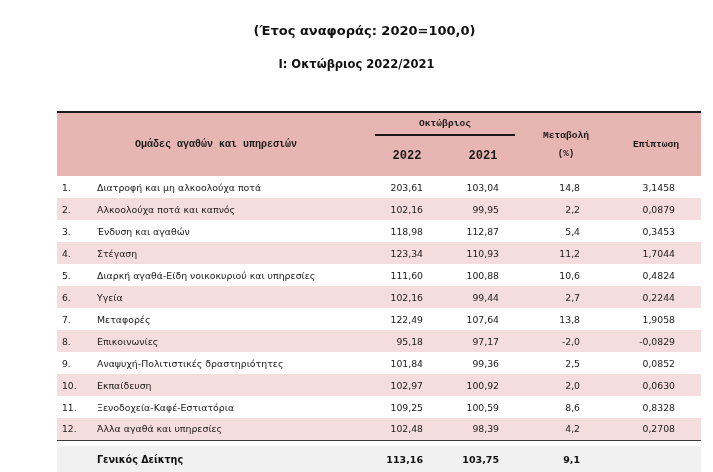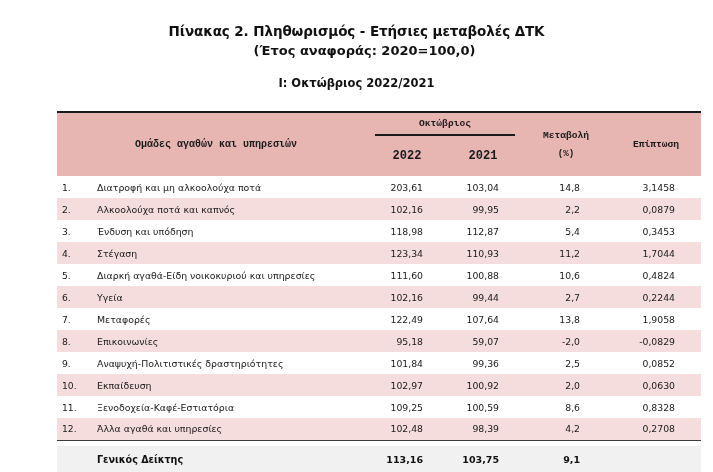"Πίνακας 2. Πληθωρισμός - Ετήσιες" div.title-main { html: <div>Πίνακας 2. Πληθωρισμός - Ετήσιες μεταβολές ΔΤΚ</div> -> none }
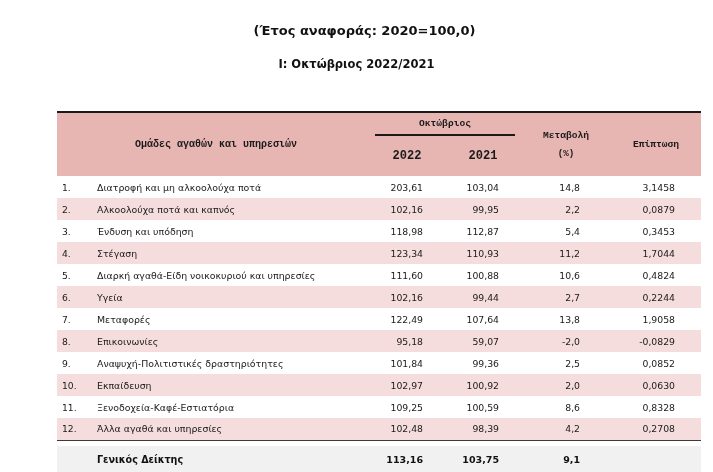"Ένδυση και υπόδηση" td.label { text: υπόδηση -> αγαθών }
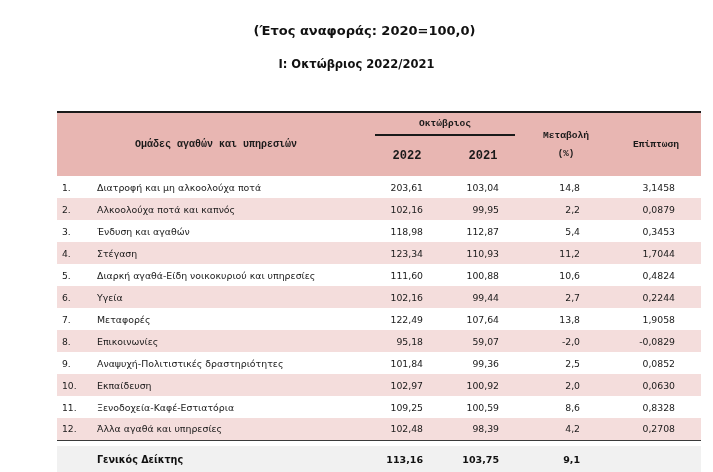"59,07" td.val { text: 59,07 -> 97,17 }
